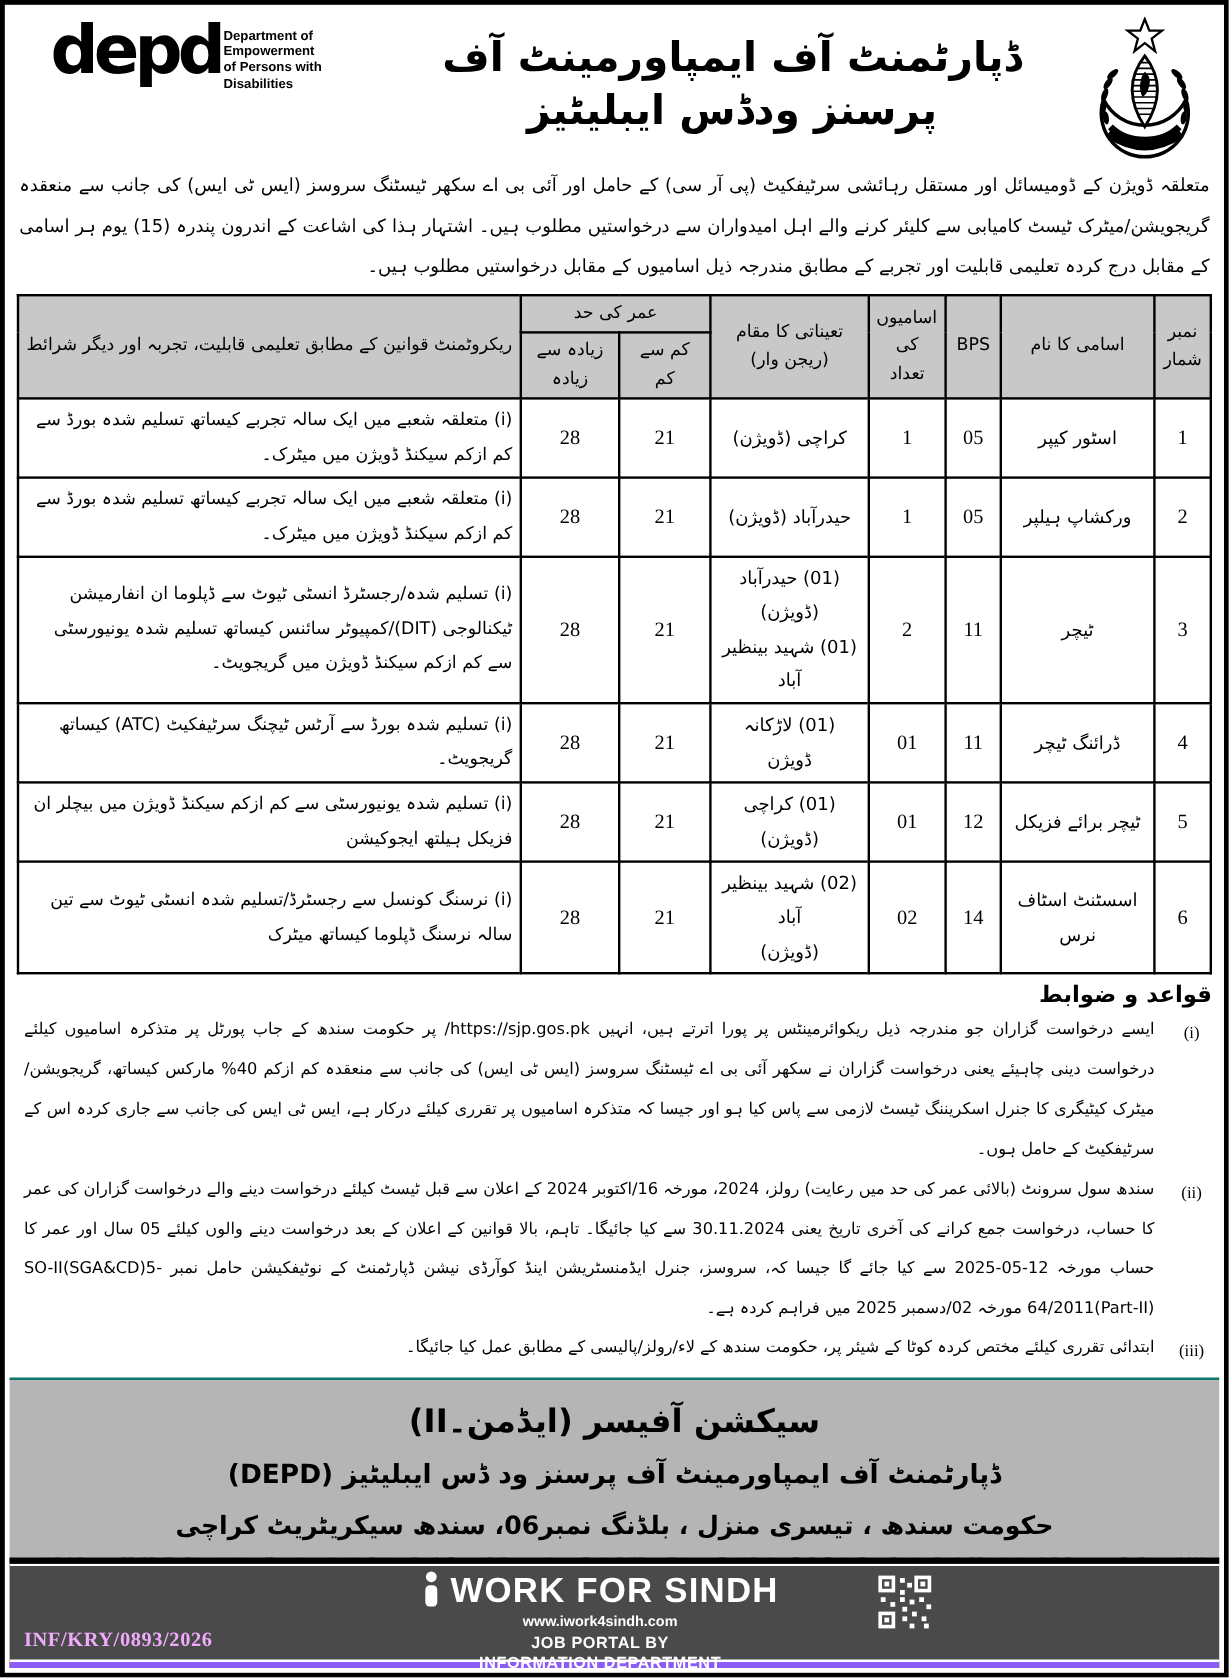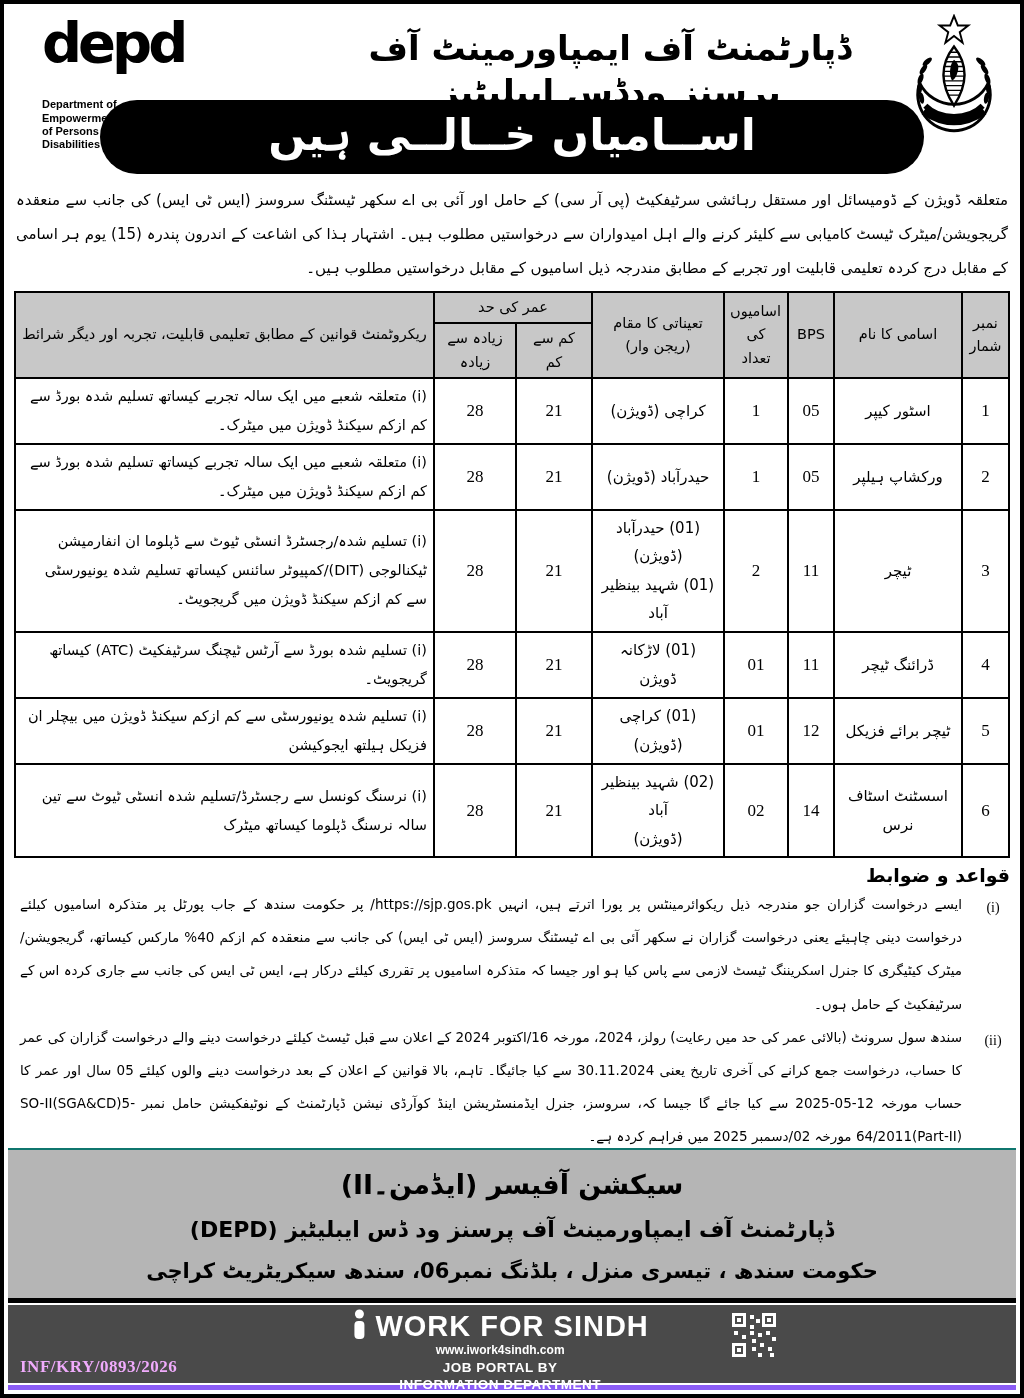"depd" .logo-block { flex-direction: column -> none; gap: 24px -> 2px }
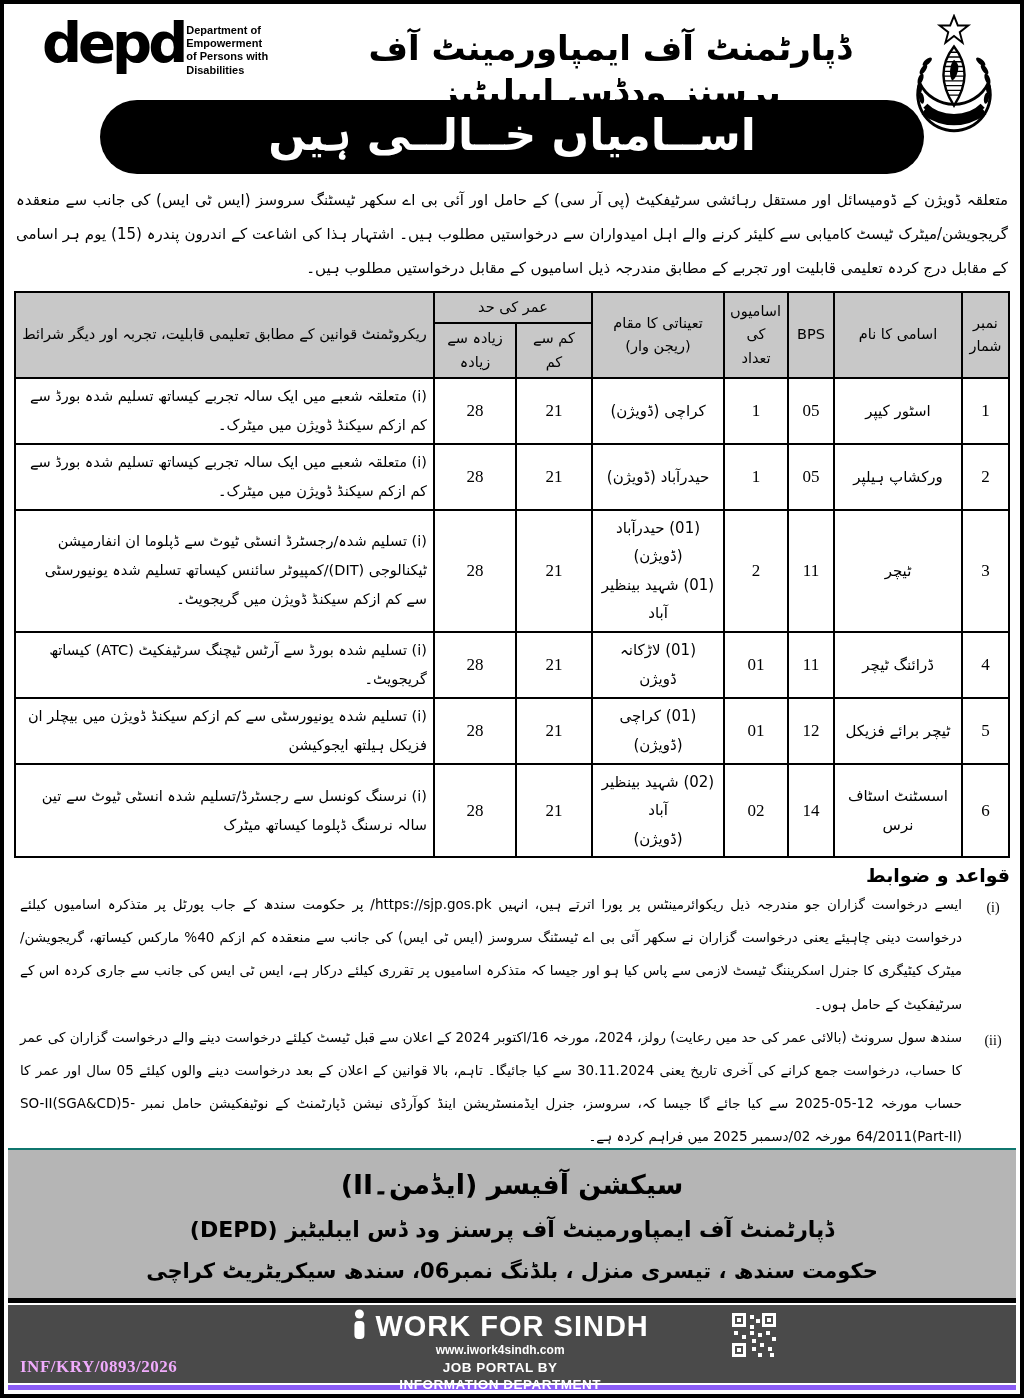"اســامیاں خــالــی ہیں" div.vacancy-banner { html: <div>اســامیاں خــالــی ہیں</div> -> none }
